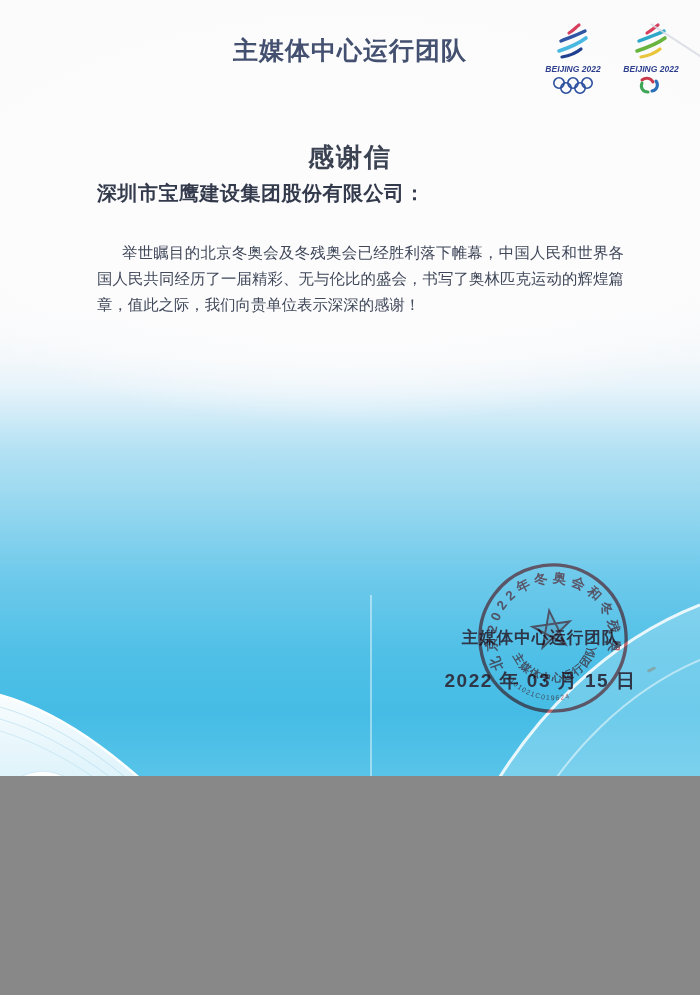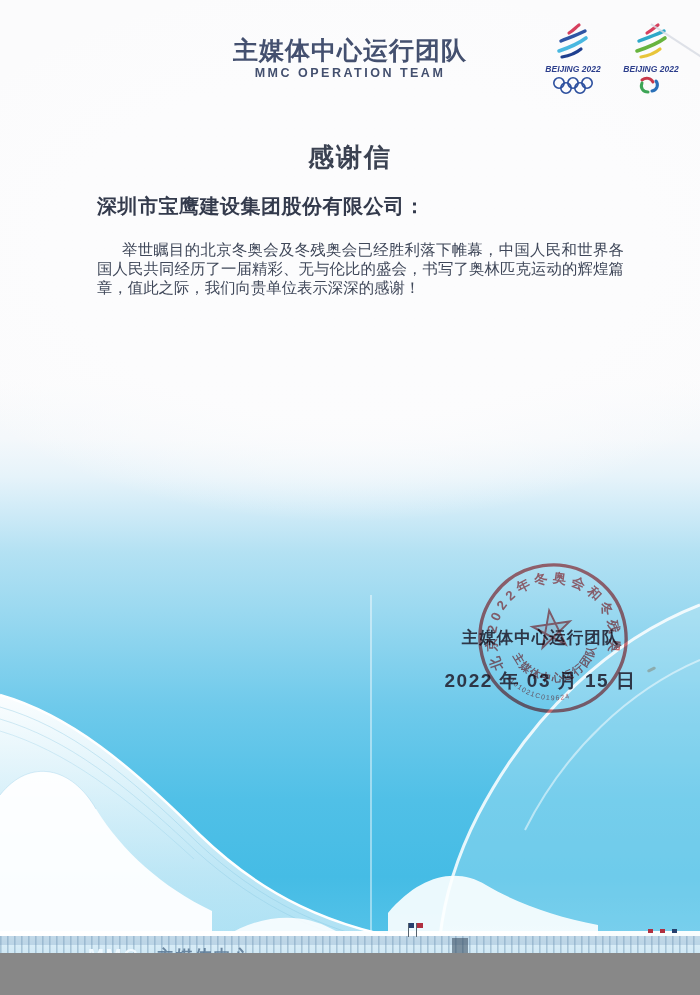"主媒体中心运行团队" .page { height: 953px -> 776px }
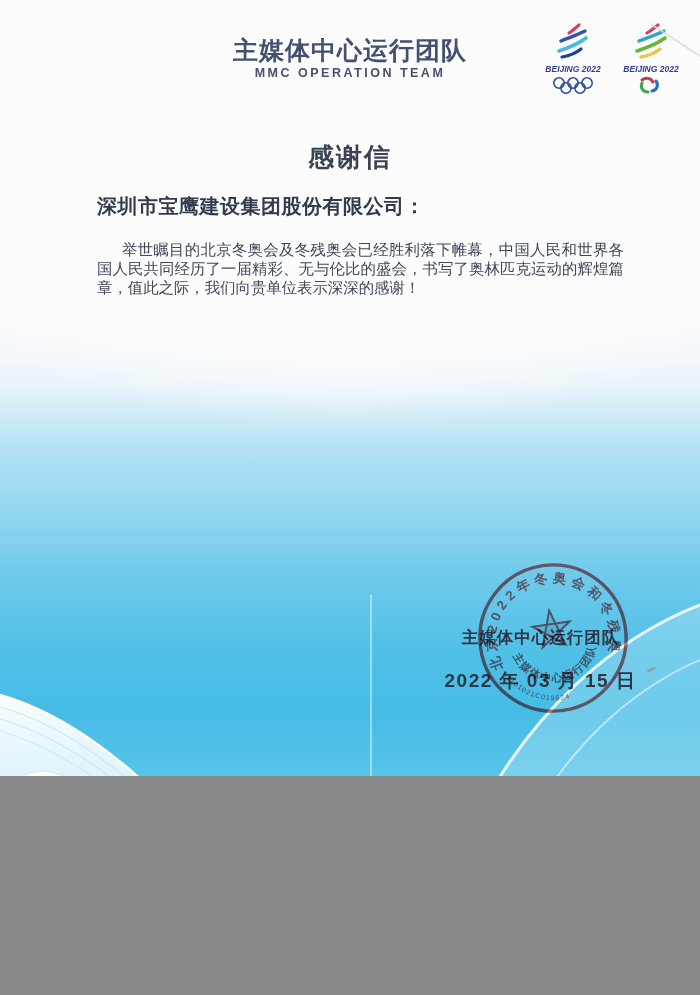"MMC OPERATION TEAM" div.hdr-sub { html: <div>MMC OPERATION TEAM</div> -> none }
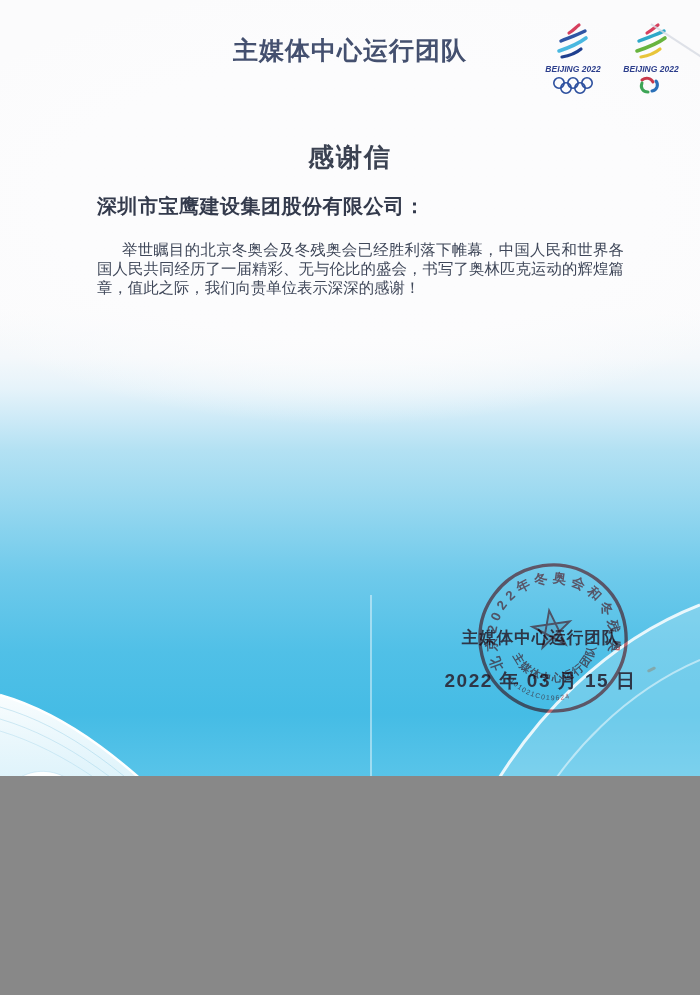"深圳市宝鹰建设集团股份有限公司：" .recipient { top: 193px -> 180px }
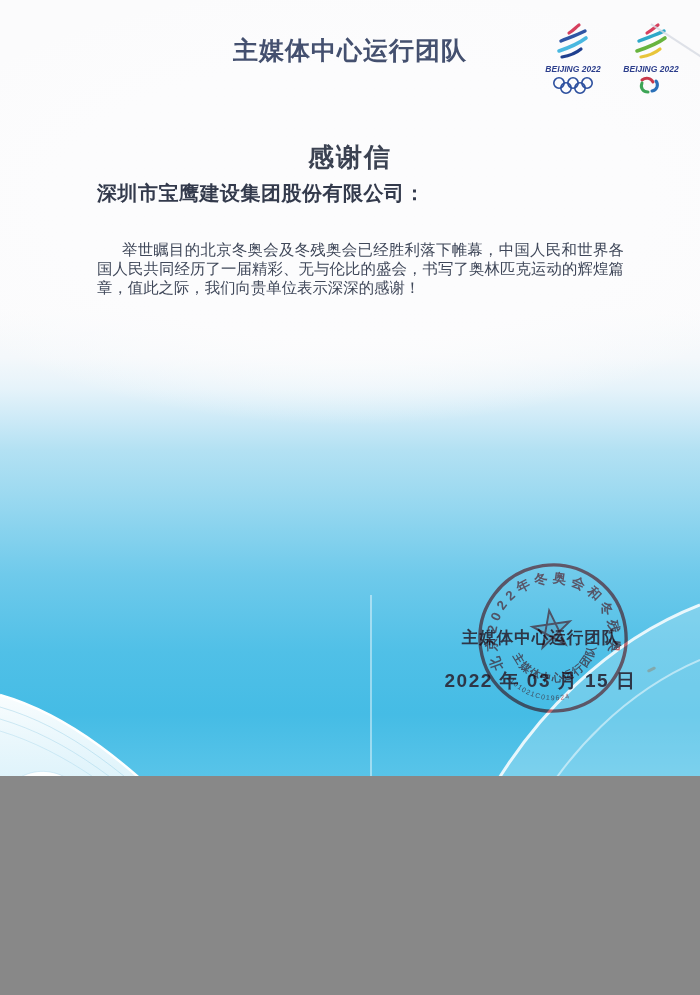"举世瞩目的北京冬奥会及冬残奥会已经胜利落下帷幕，中国人民和世界各国人民共同经历了" .body-text { line-height: 19px -> 26px }
